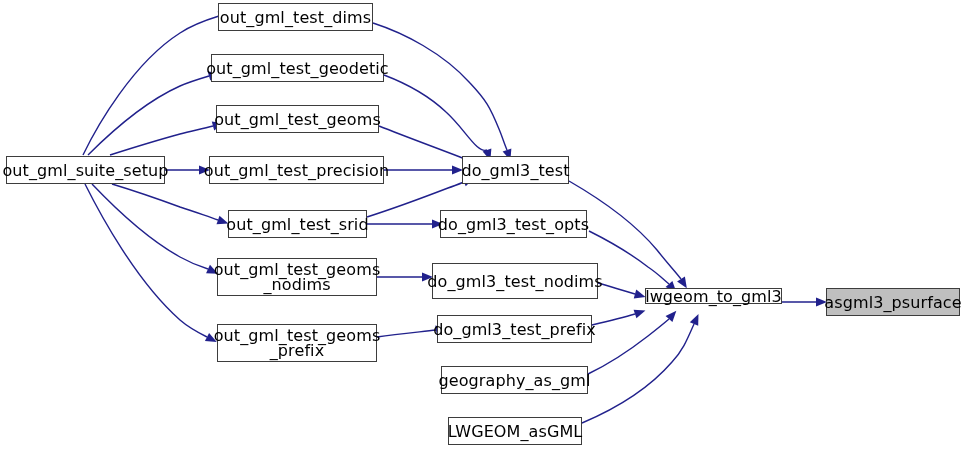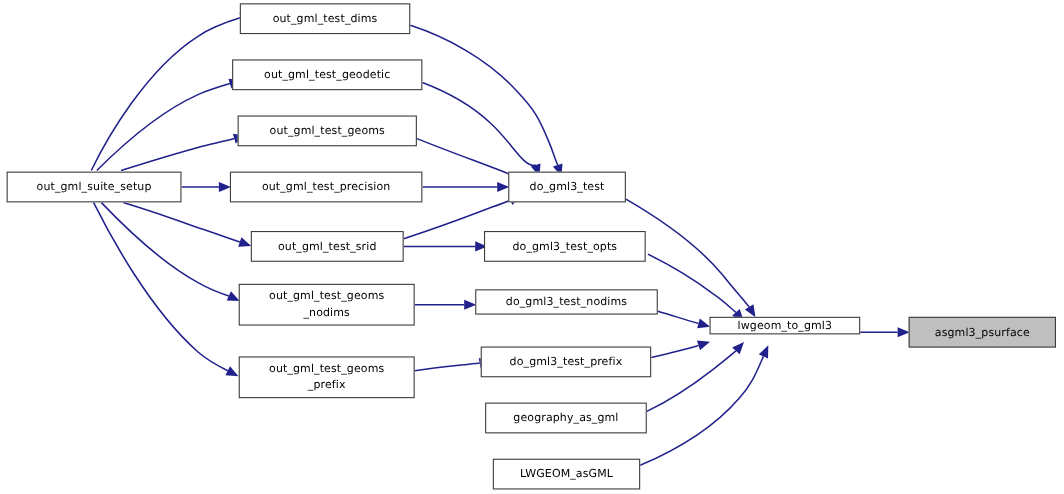"out_gml_test_dims" .node { font-size: 10px -> 16px }
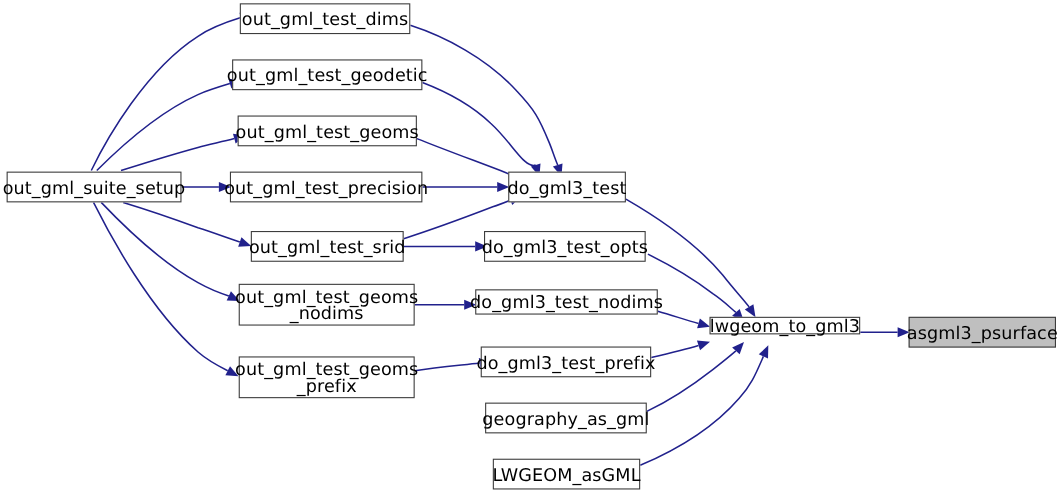"do_gml3_test_nodims" div.node { height: 23px -> 36px }
